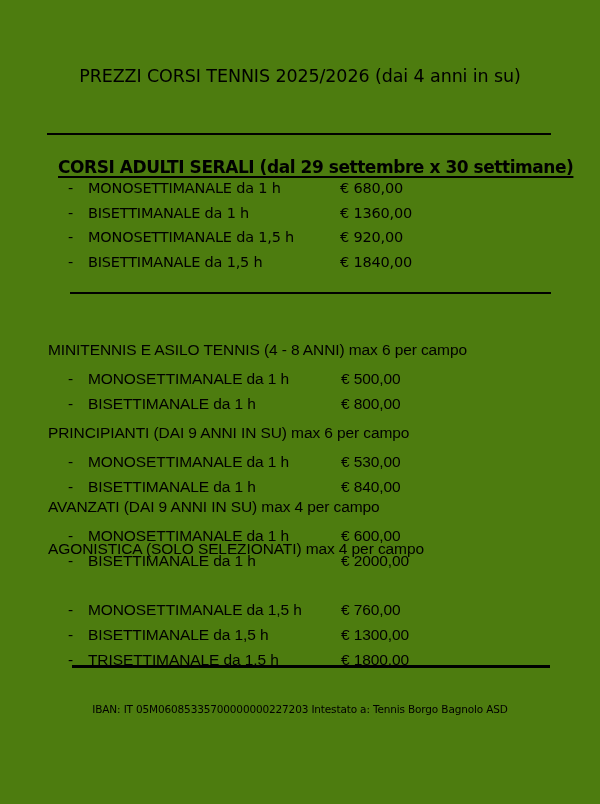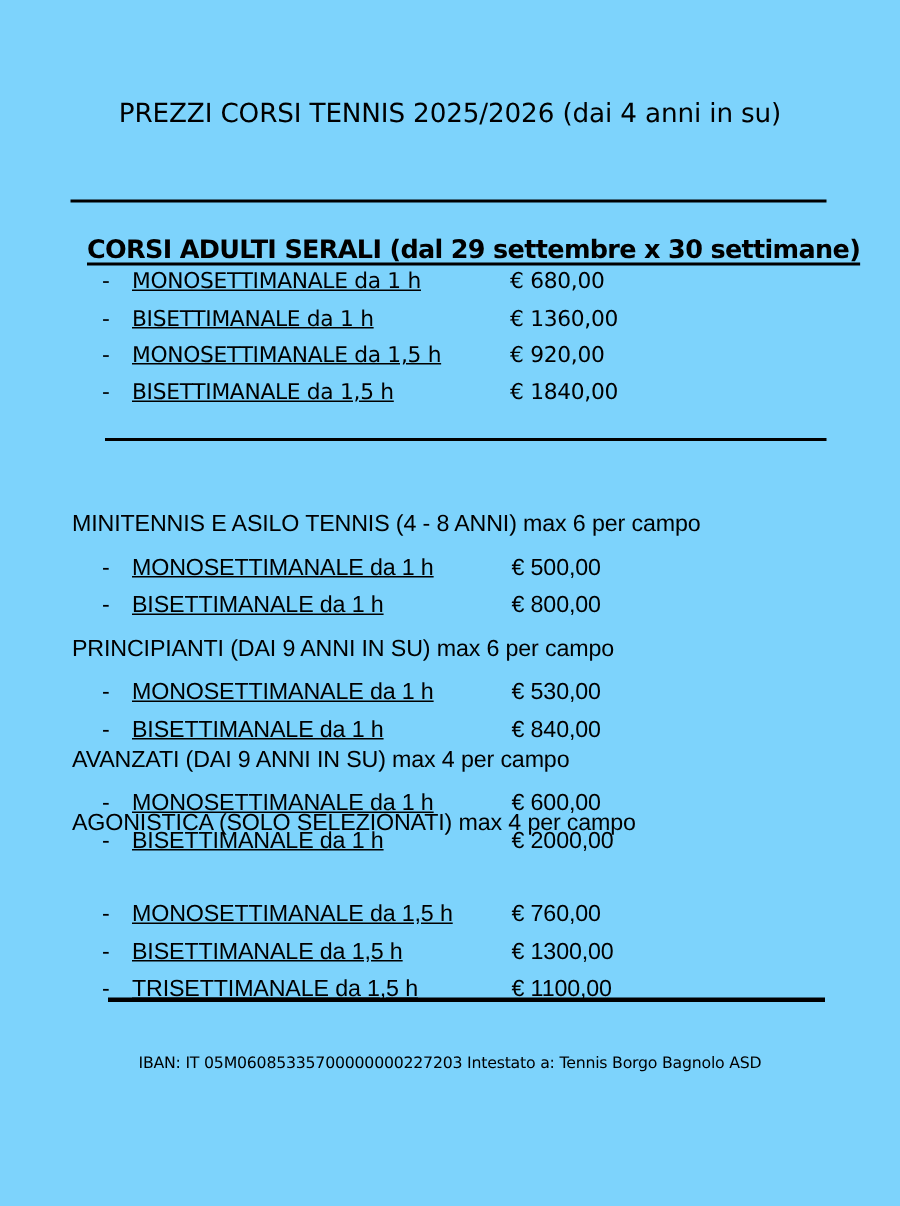"PREZZI CORSI TENNIS 2025/2026 (dai" .page { background: #7dd3fc -> #4d7c0f }
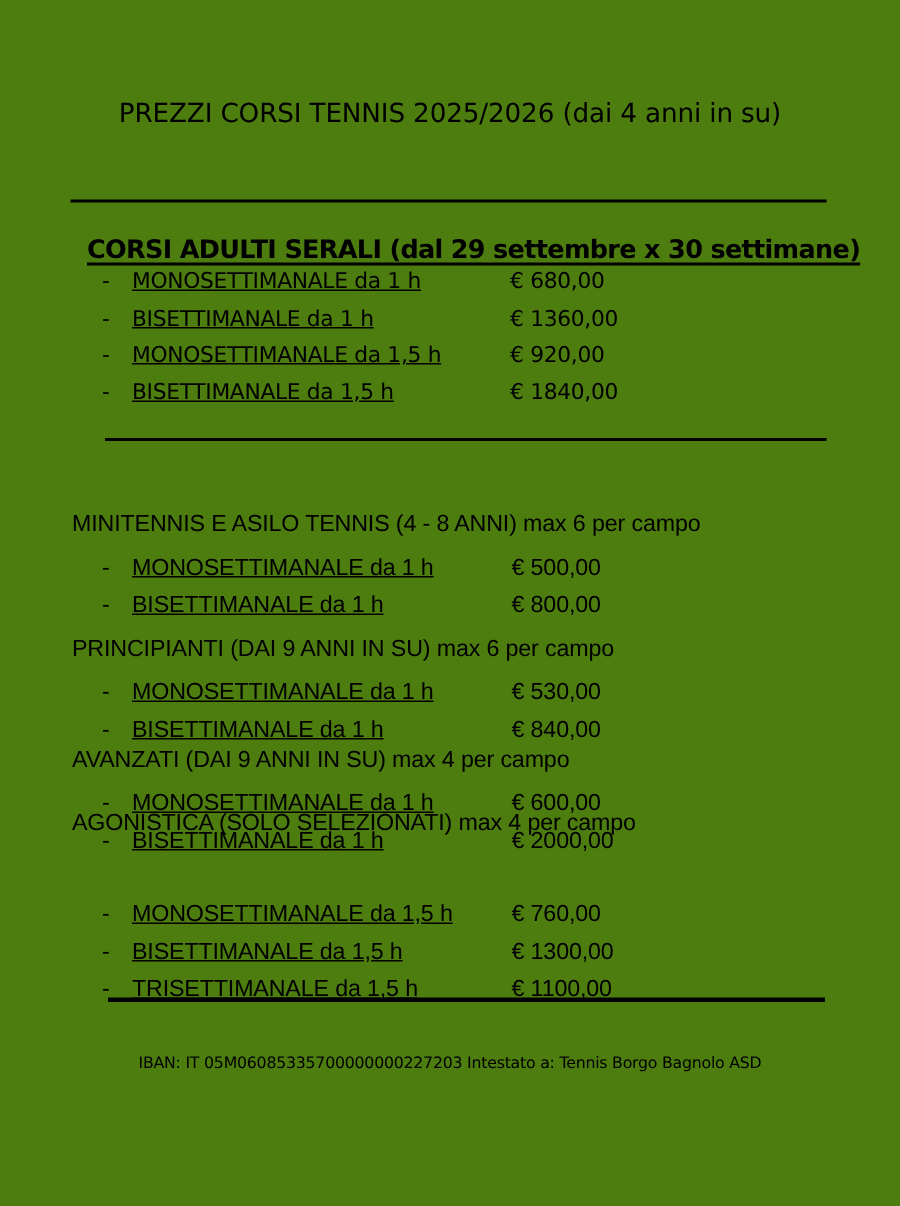"MONOSETTIMANALE da 1 h" .item-label { text-decoration: underline -> none }
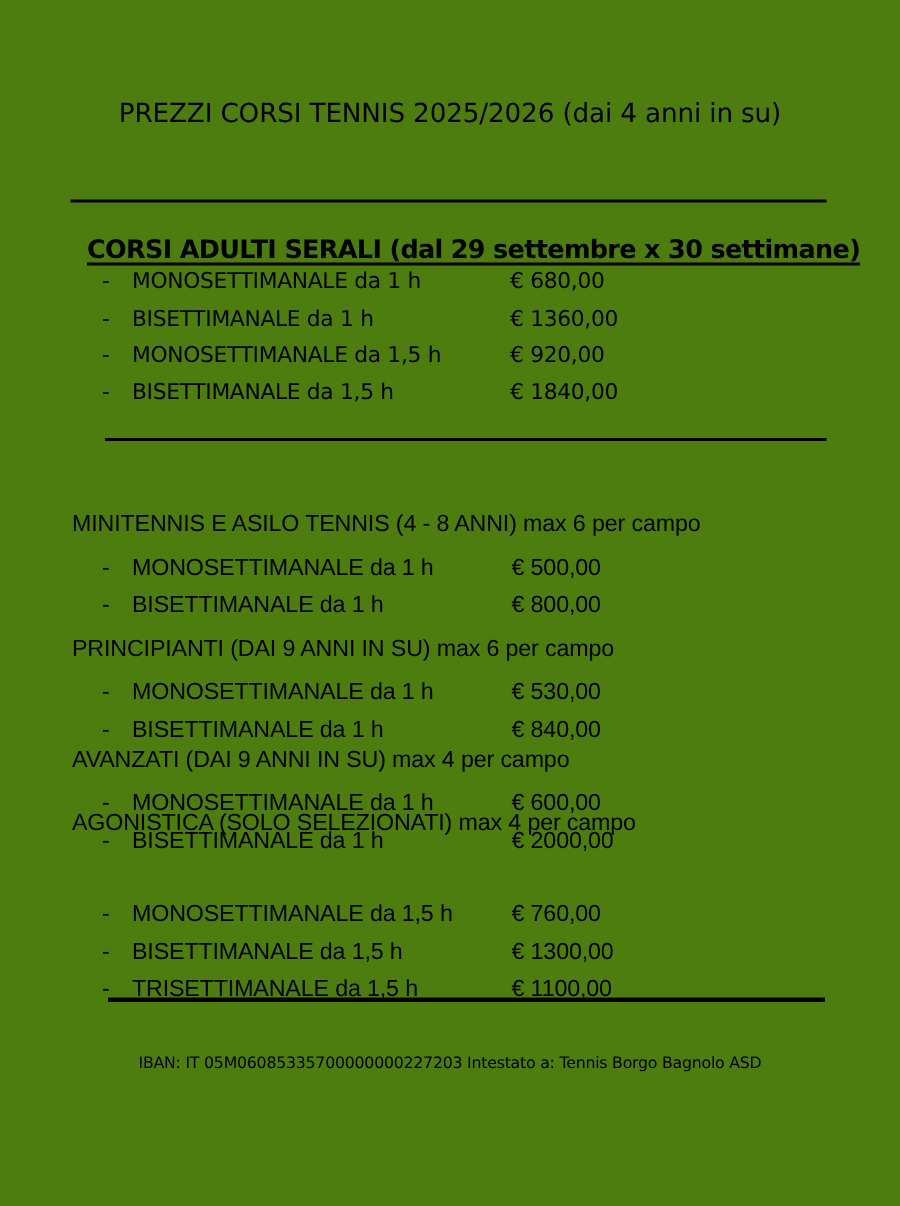"€ 1100,00" span.item-price { text: 1100,00 -> 1800,00 }
